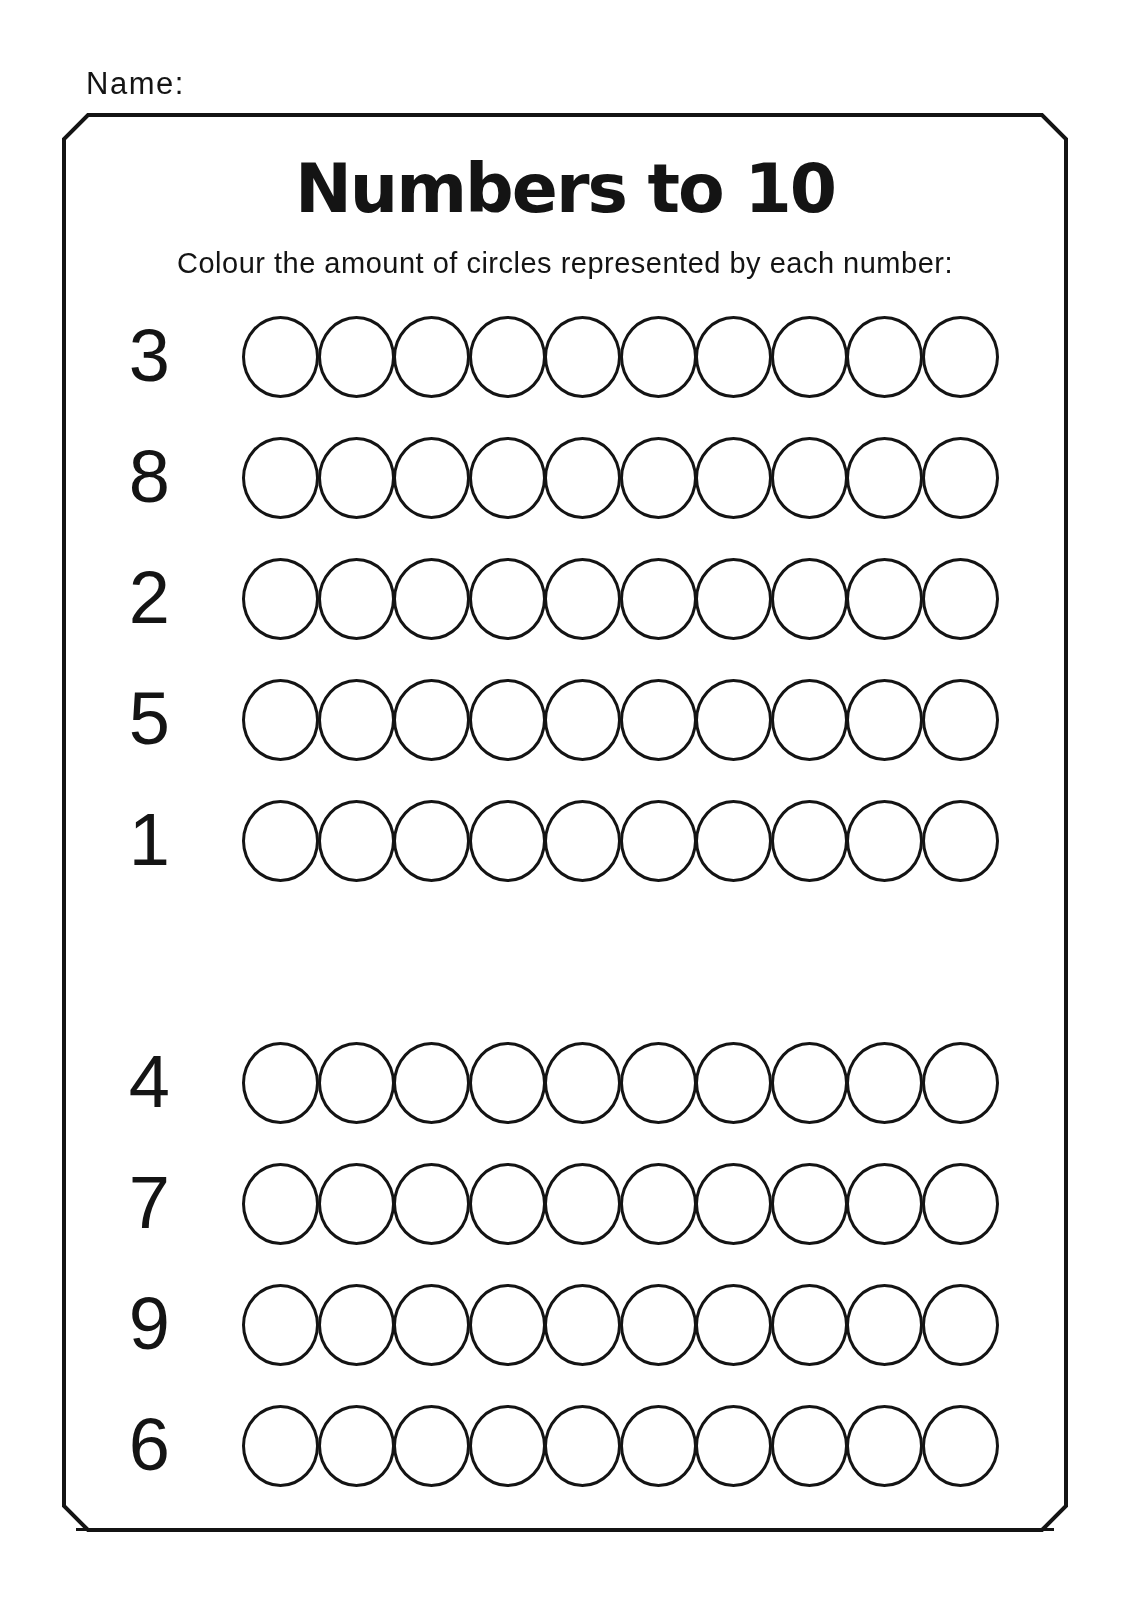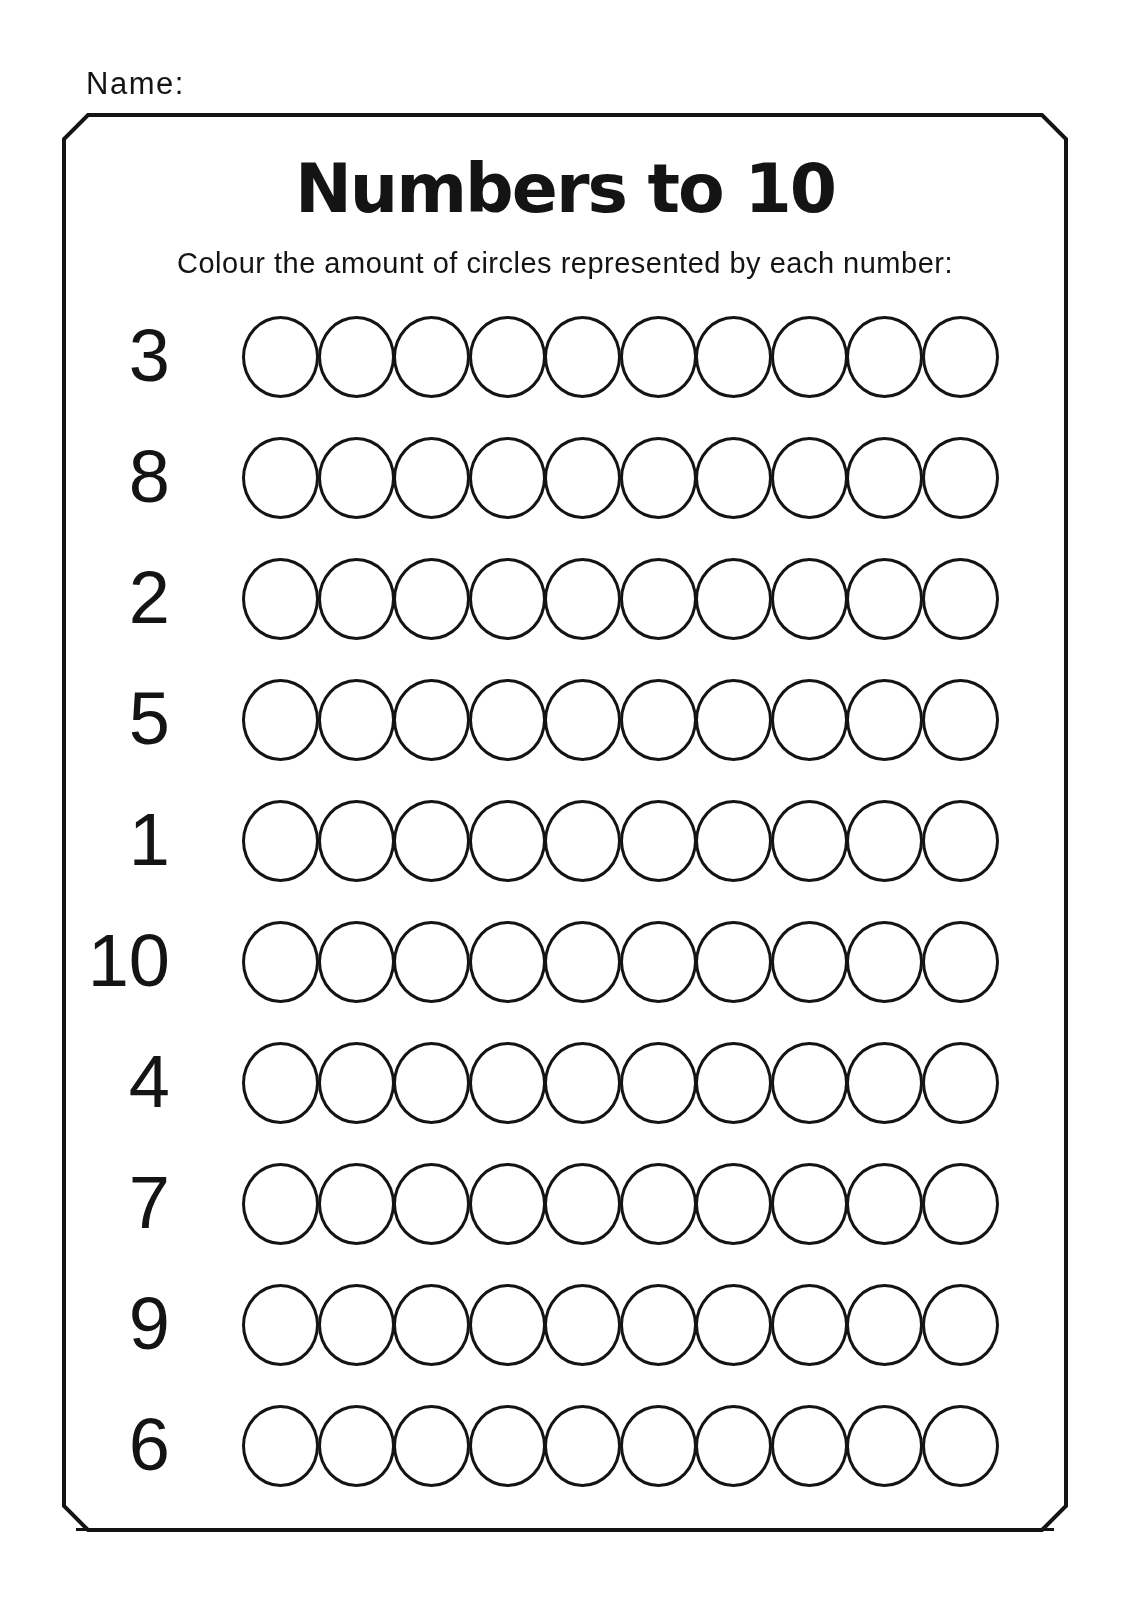"10" div.row { html: <div> <div>10</div> <div> <div></div> <div></div> <div></div> <div></div> <div></div> <div></div> <div></div> <div></div> <div></div> <div></div> </div> </div> -> none }
